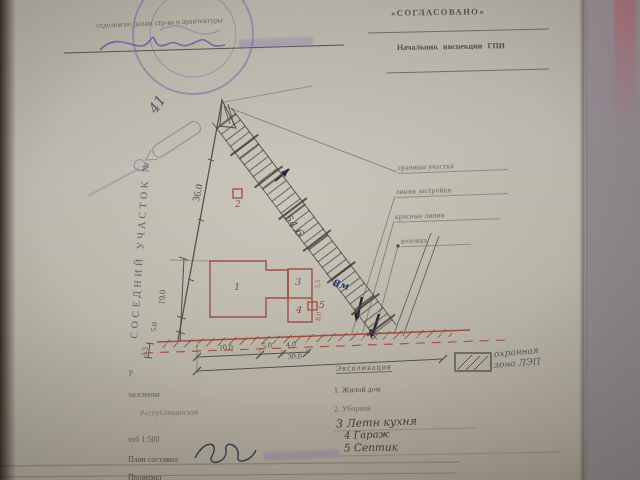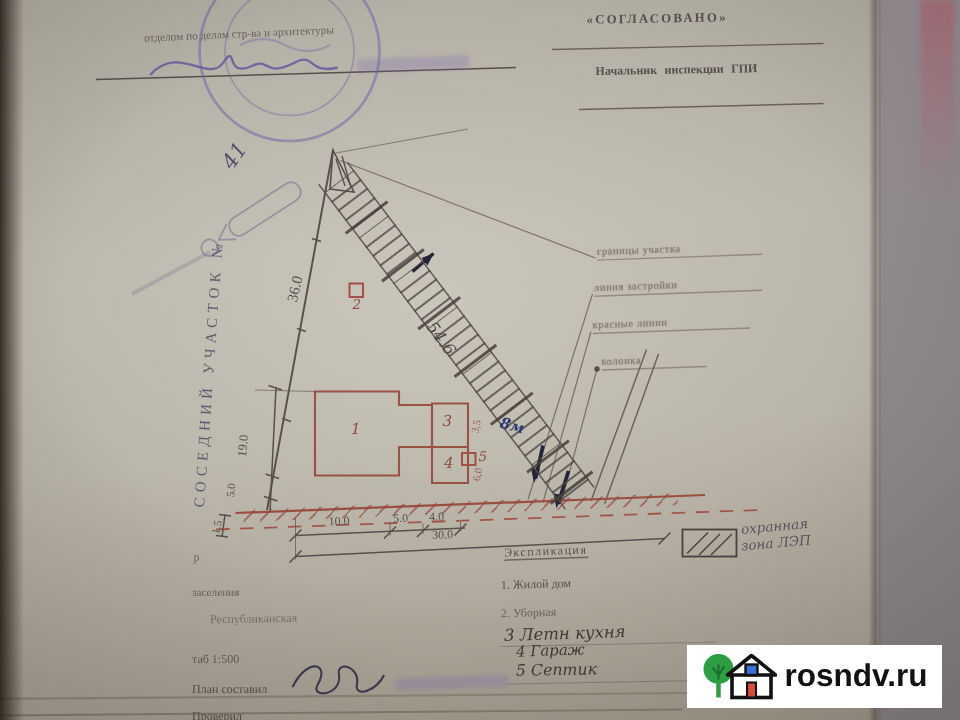"rosndv.ru" div.watermark { html: <div> <svg> <circle></circle> <rect></rect> <path></path> <g> <rect></rect> <path></path> <rect></rect> <rect></rect> </g> </svg> <span>rosndv.ru</span> </div> -> none }
